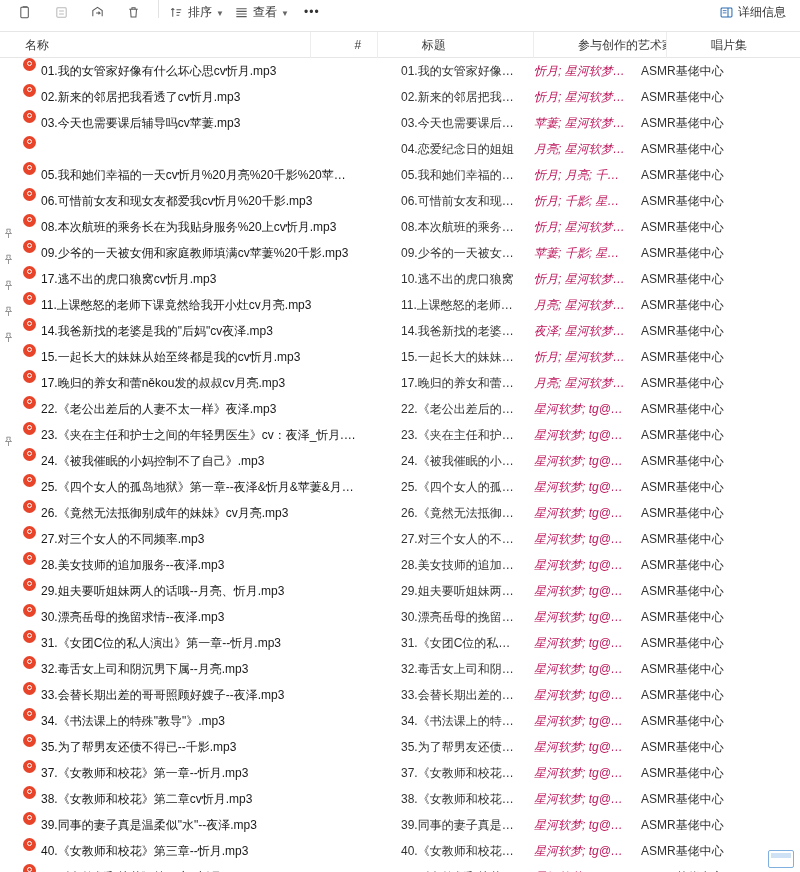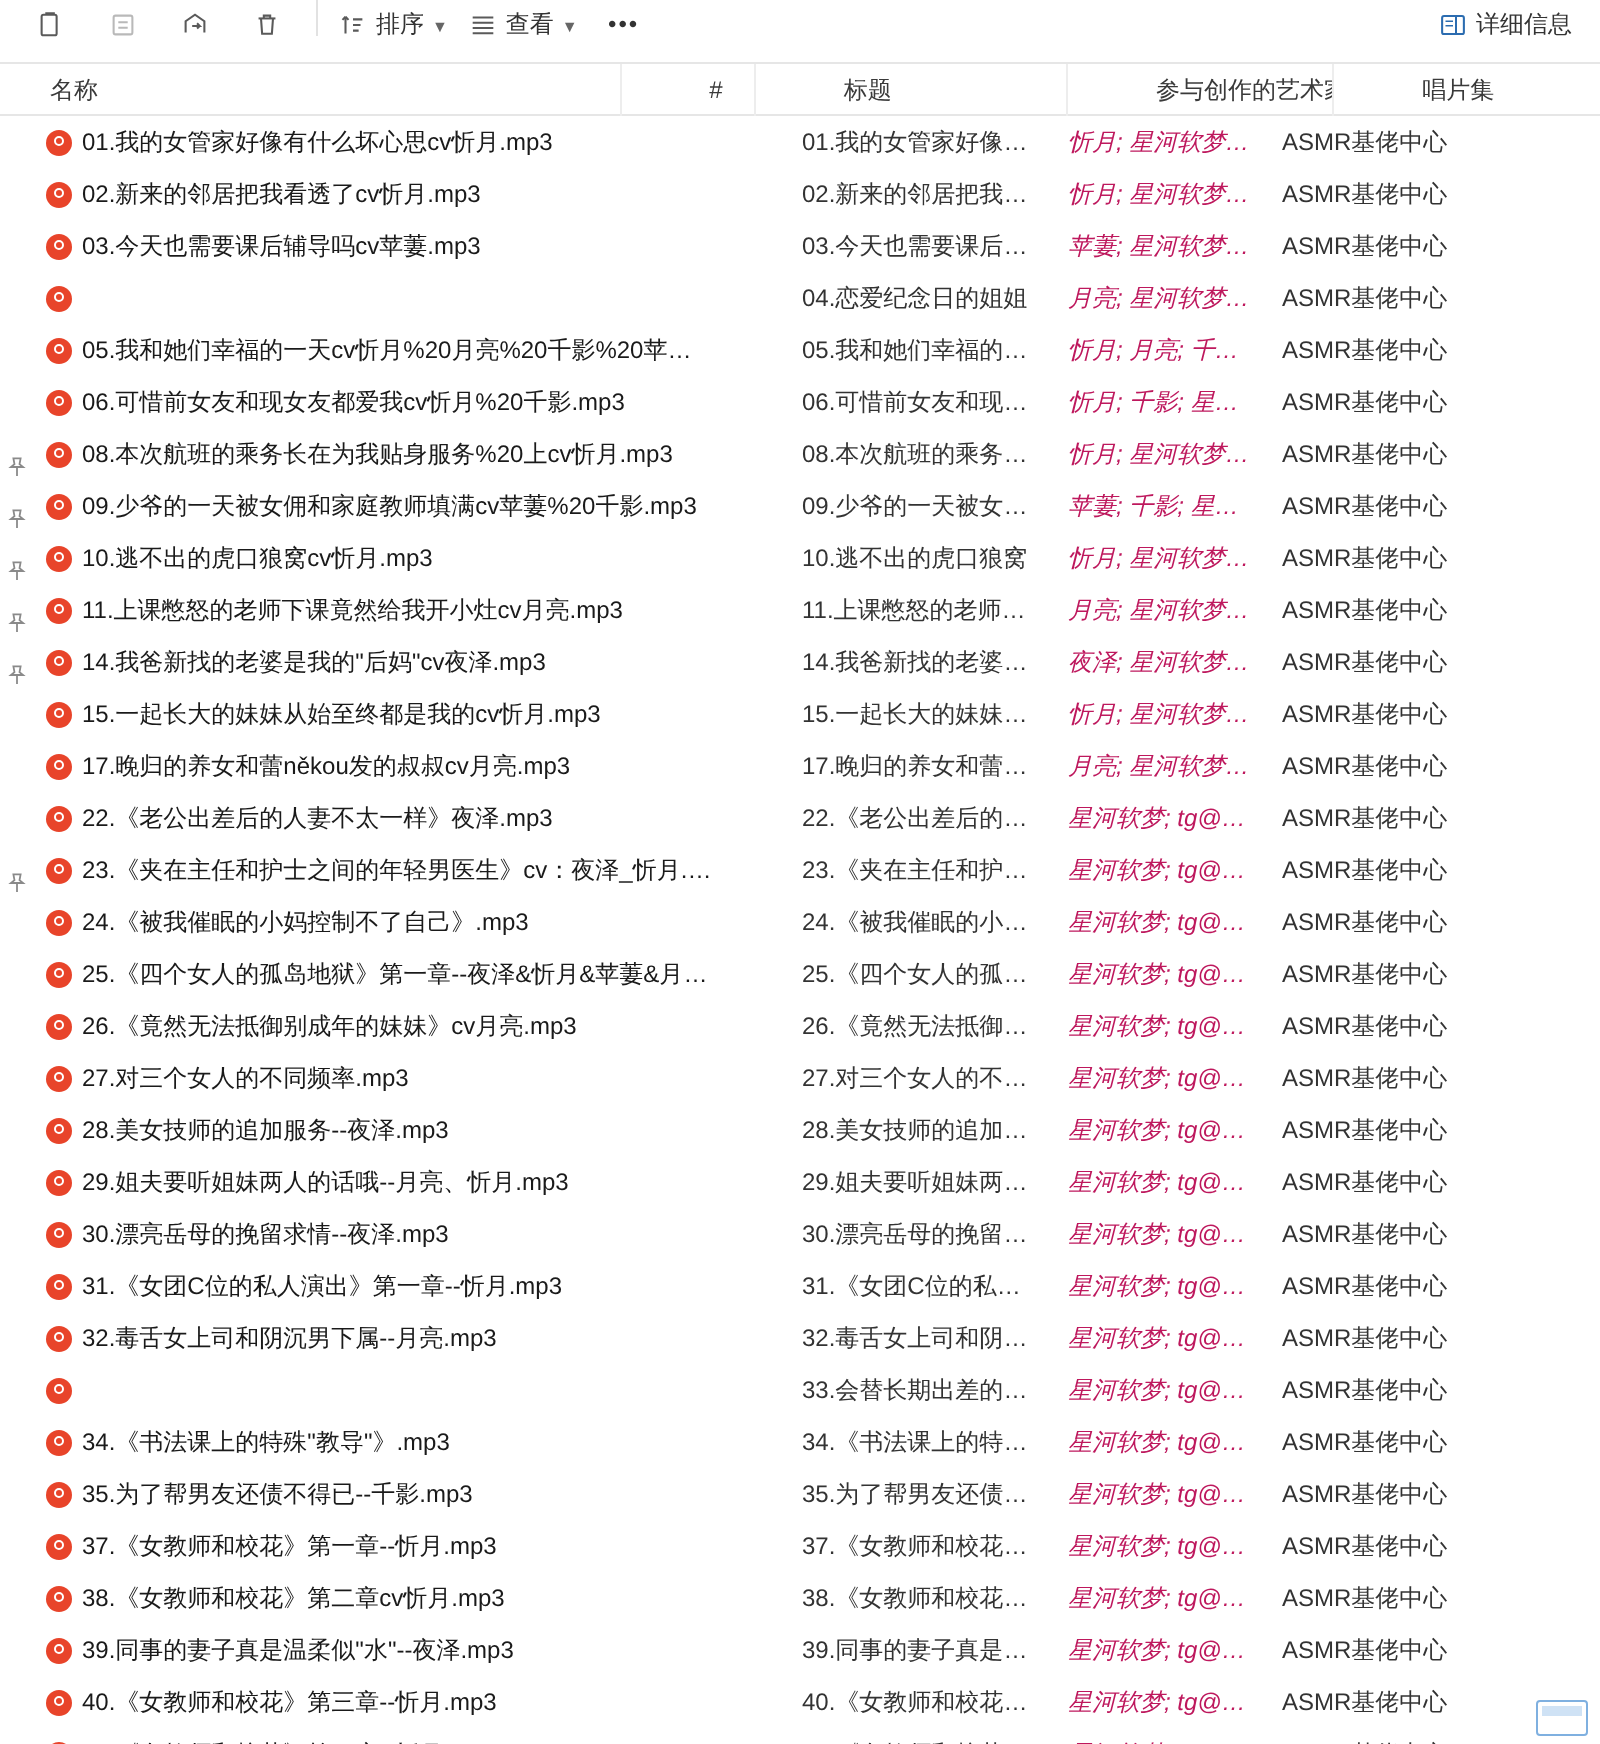"01.我的女管家好像有什么坏心思cv忻月.mp3" .cell.name { align-items: center -> flex-start }
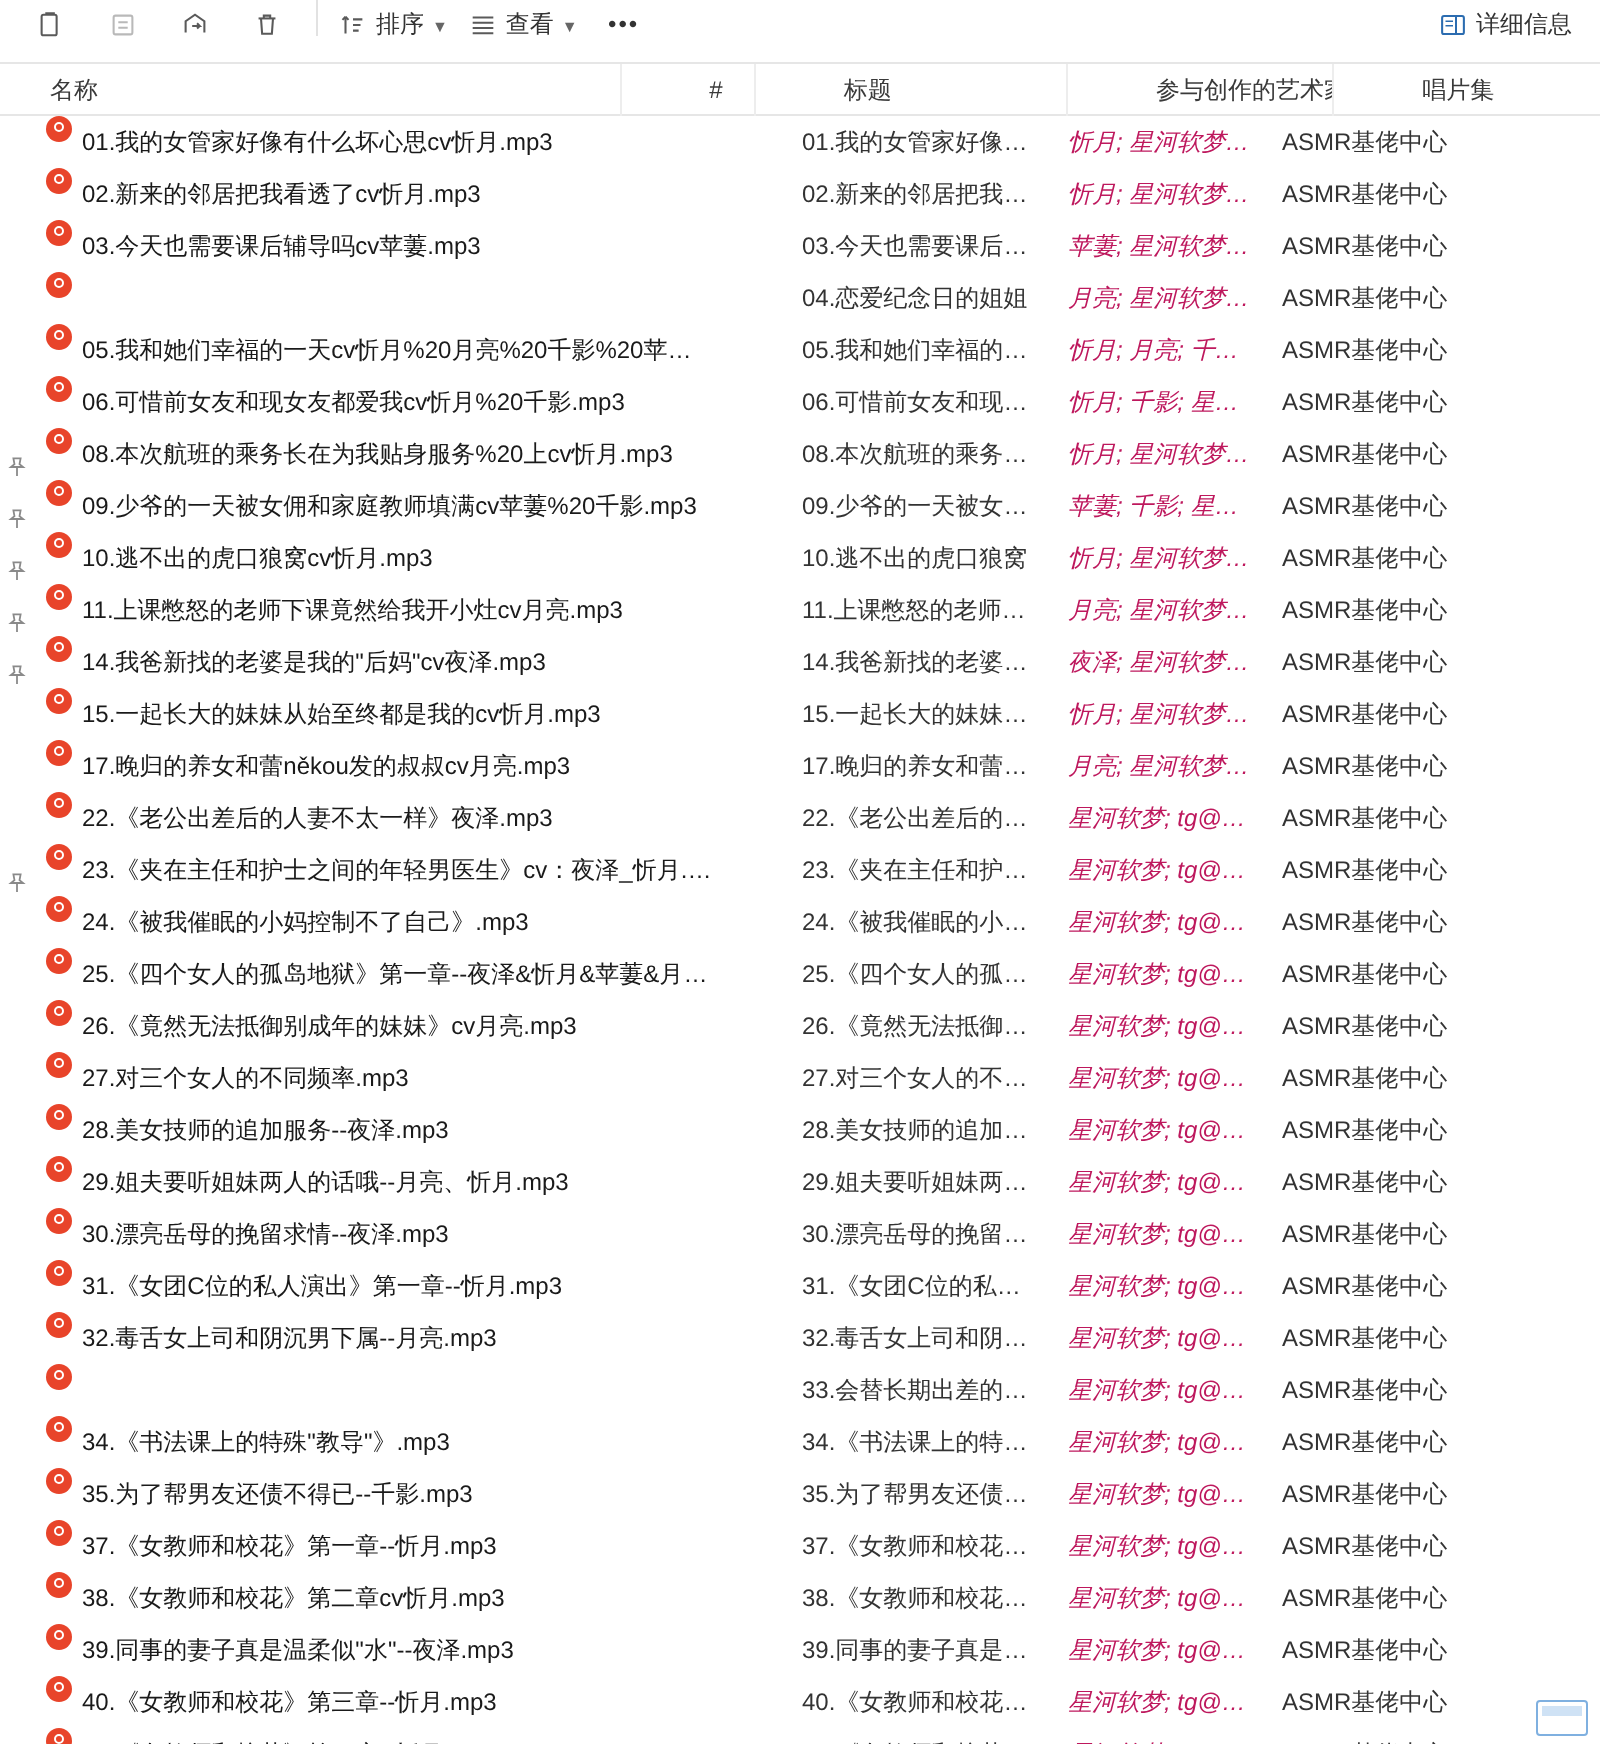"10.逃不出的虎口狼窝cv忻月.mp3" span.name-text { text: 10 -> 17 }
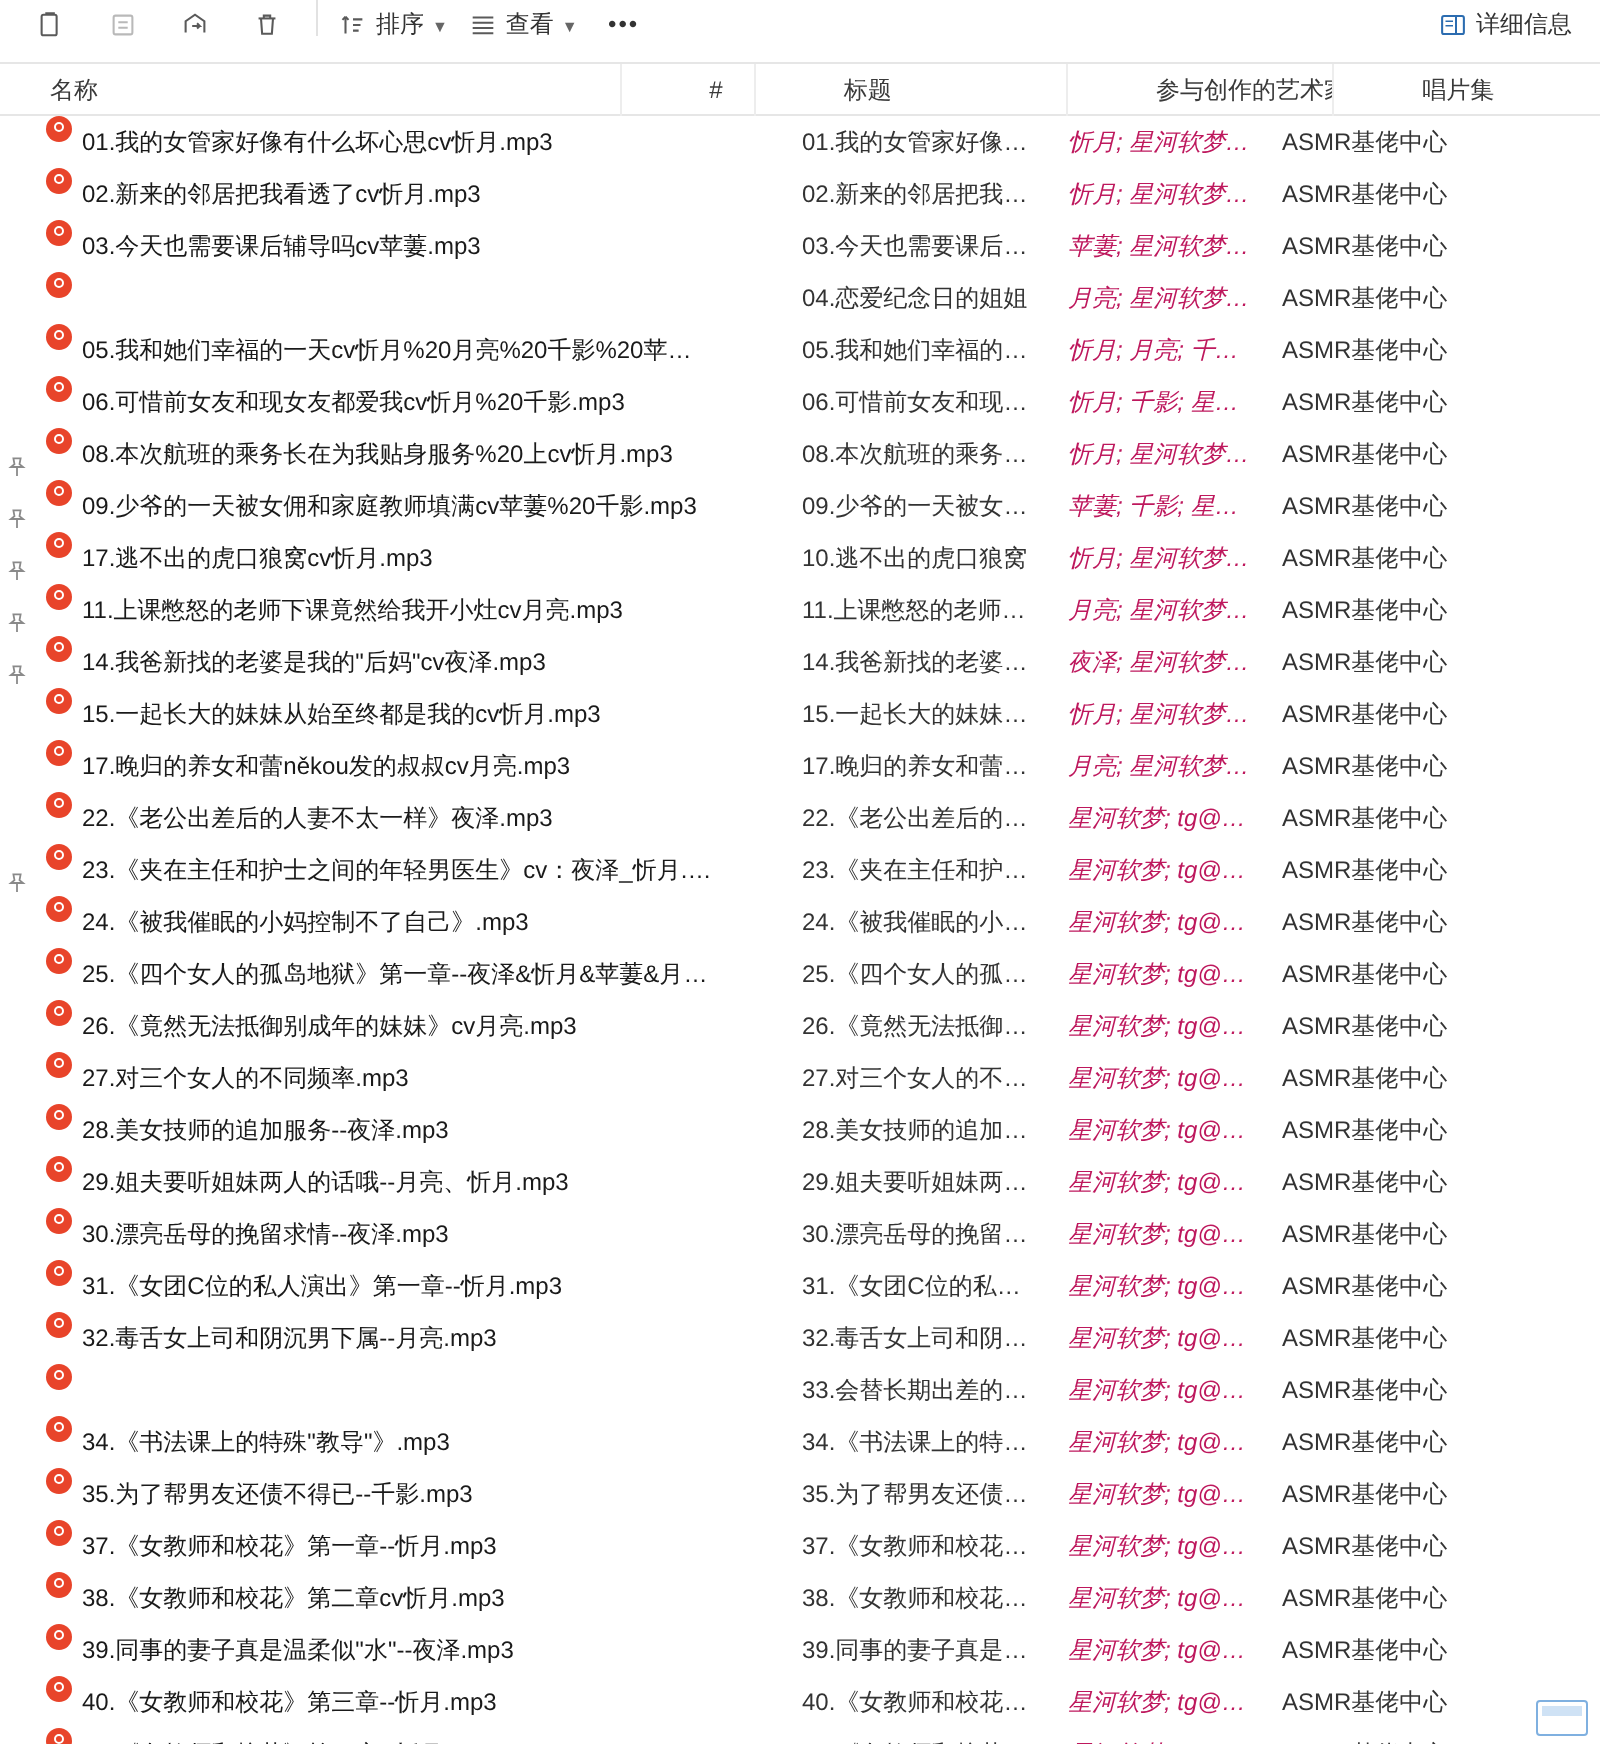"33.会替长期出差的哥哥照顾好嫂子--夜泽.mp3" span.name-text { html: none -> <span>33.会替长期出差的哥哥照顾好嫂子--夜泽.mp3</span> }
